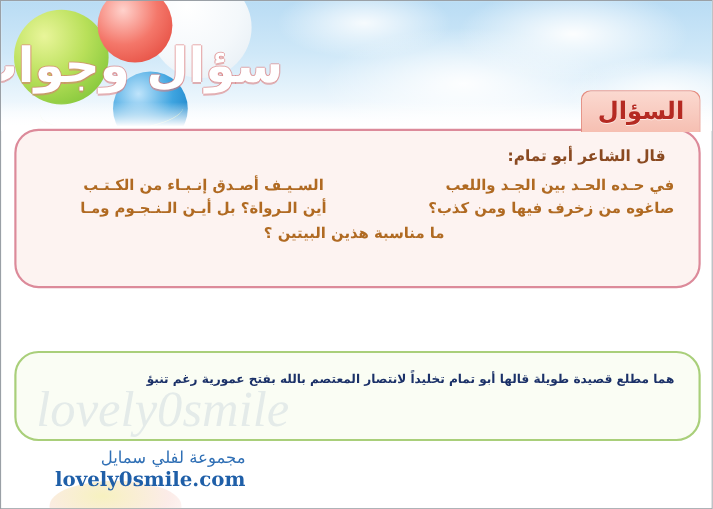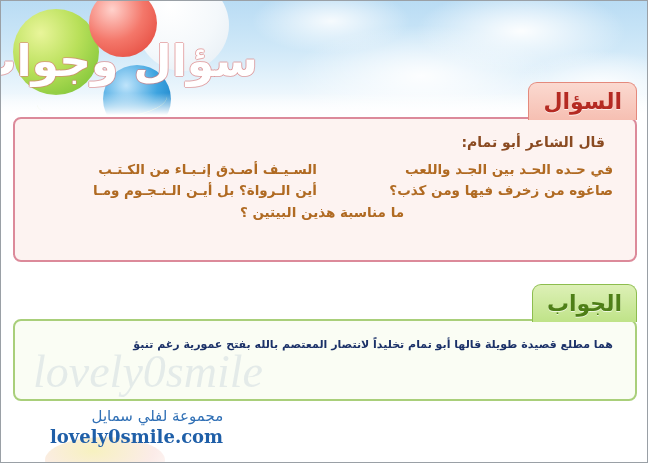"قال الشاعر أبو تمام:" .box { border-radius: 8px -> 22px }
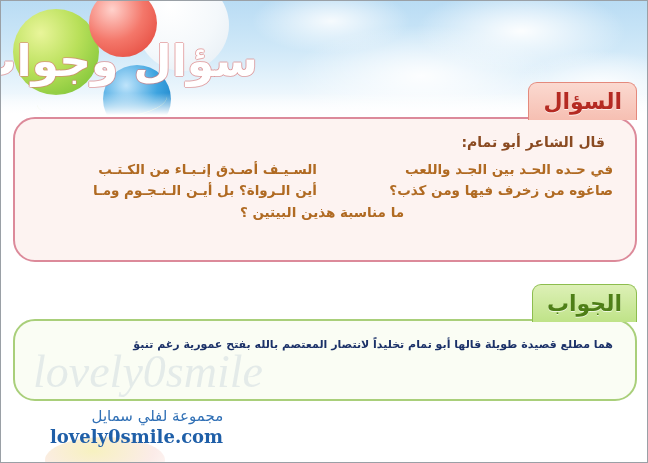"السـيـف أصـدق إنـبـاء من الكـتـب" .verse .hemistich-a { text-align: right -> center }
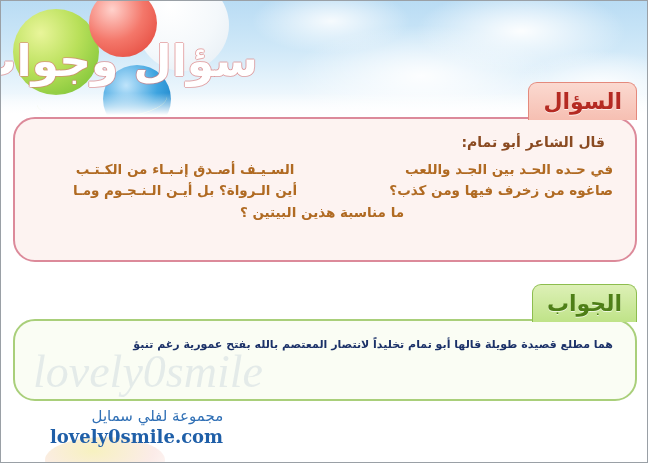"الجواب" div.tab { html: <div> <span>الجواب</span> </div> -> none }
